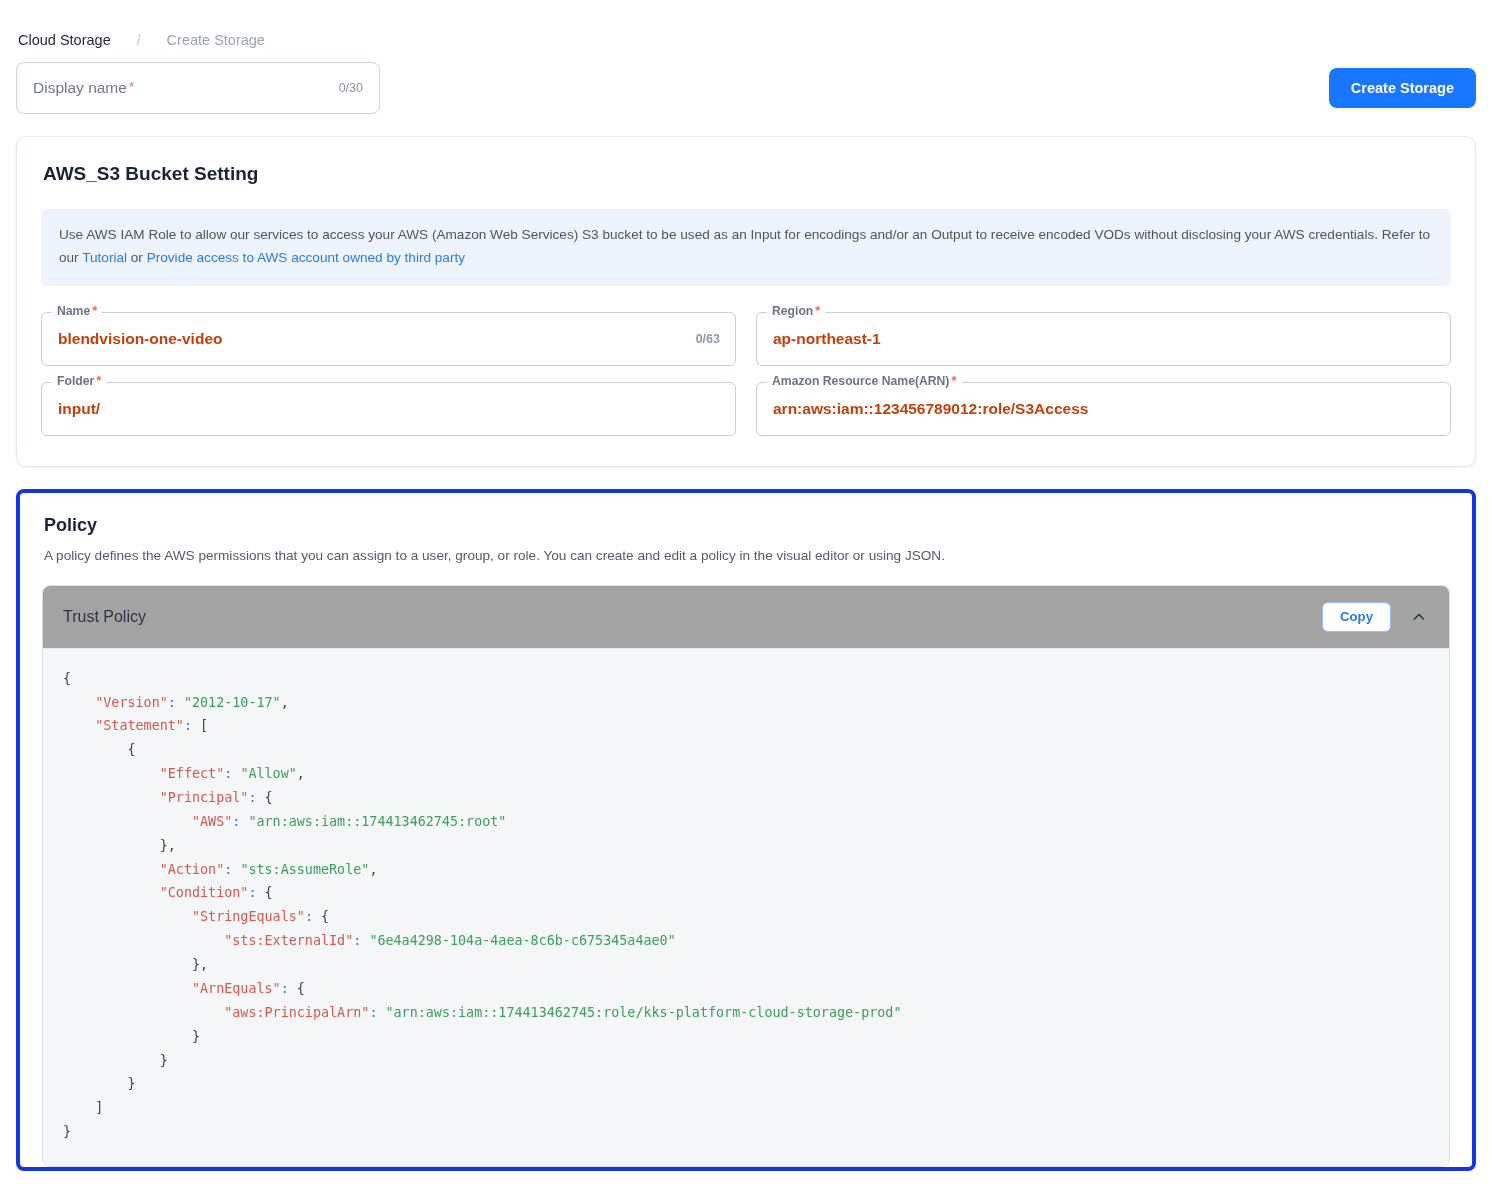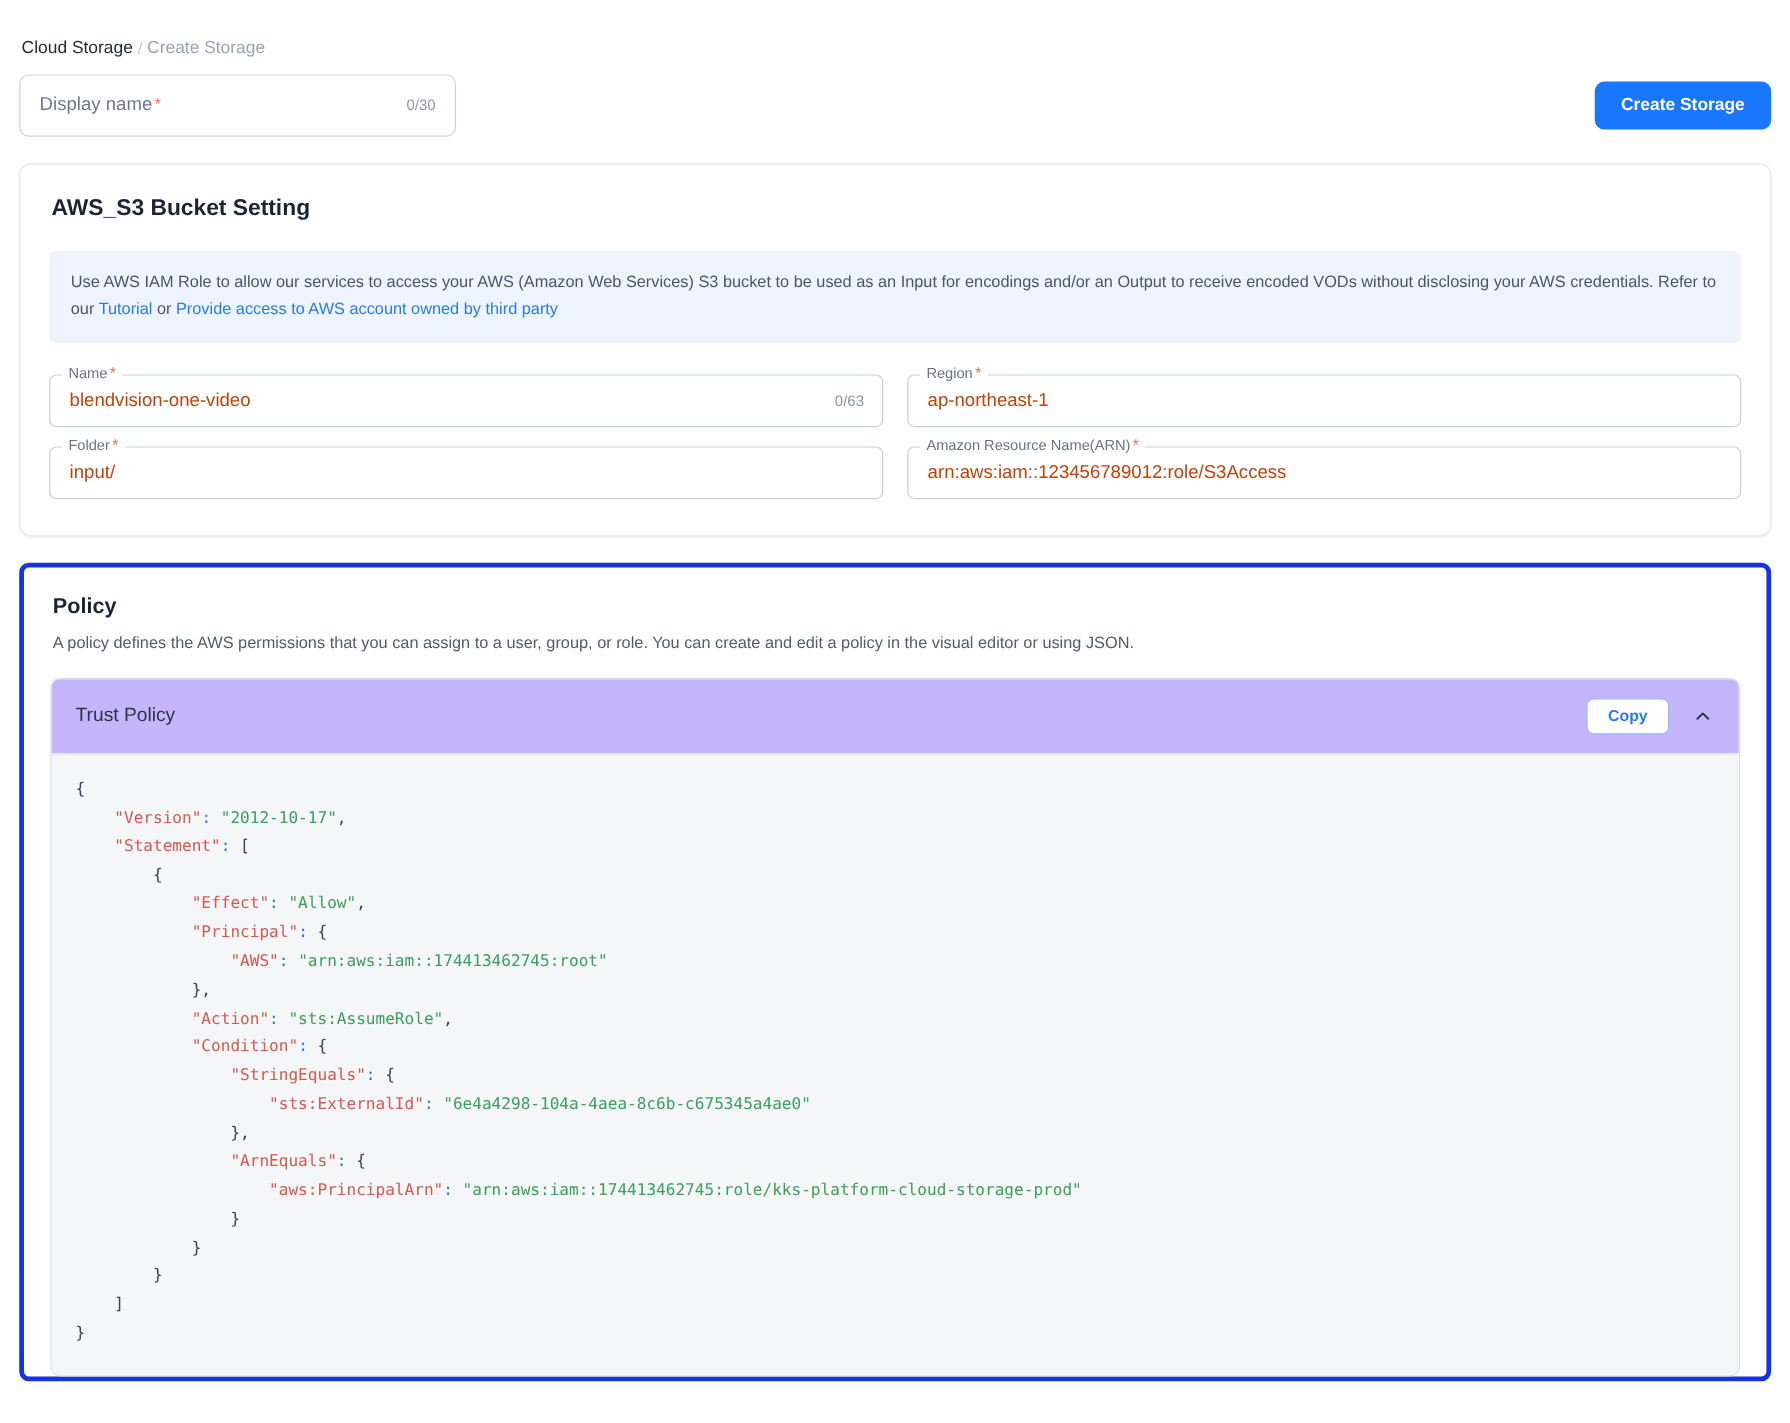"Cloud Storage" .breadcrumb { gap: 4px -> 26px }
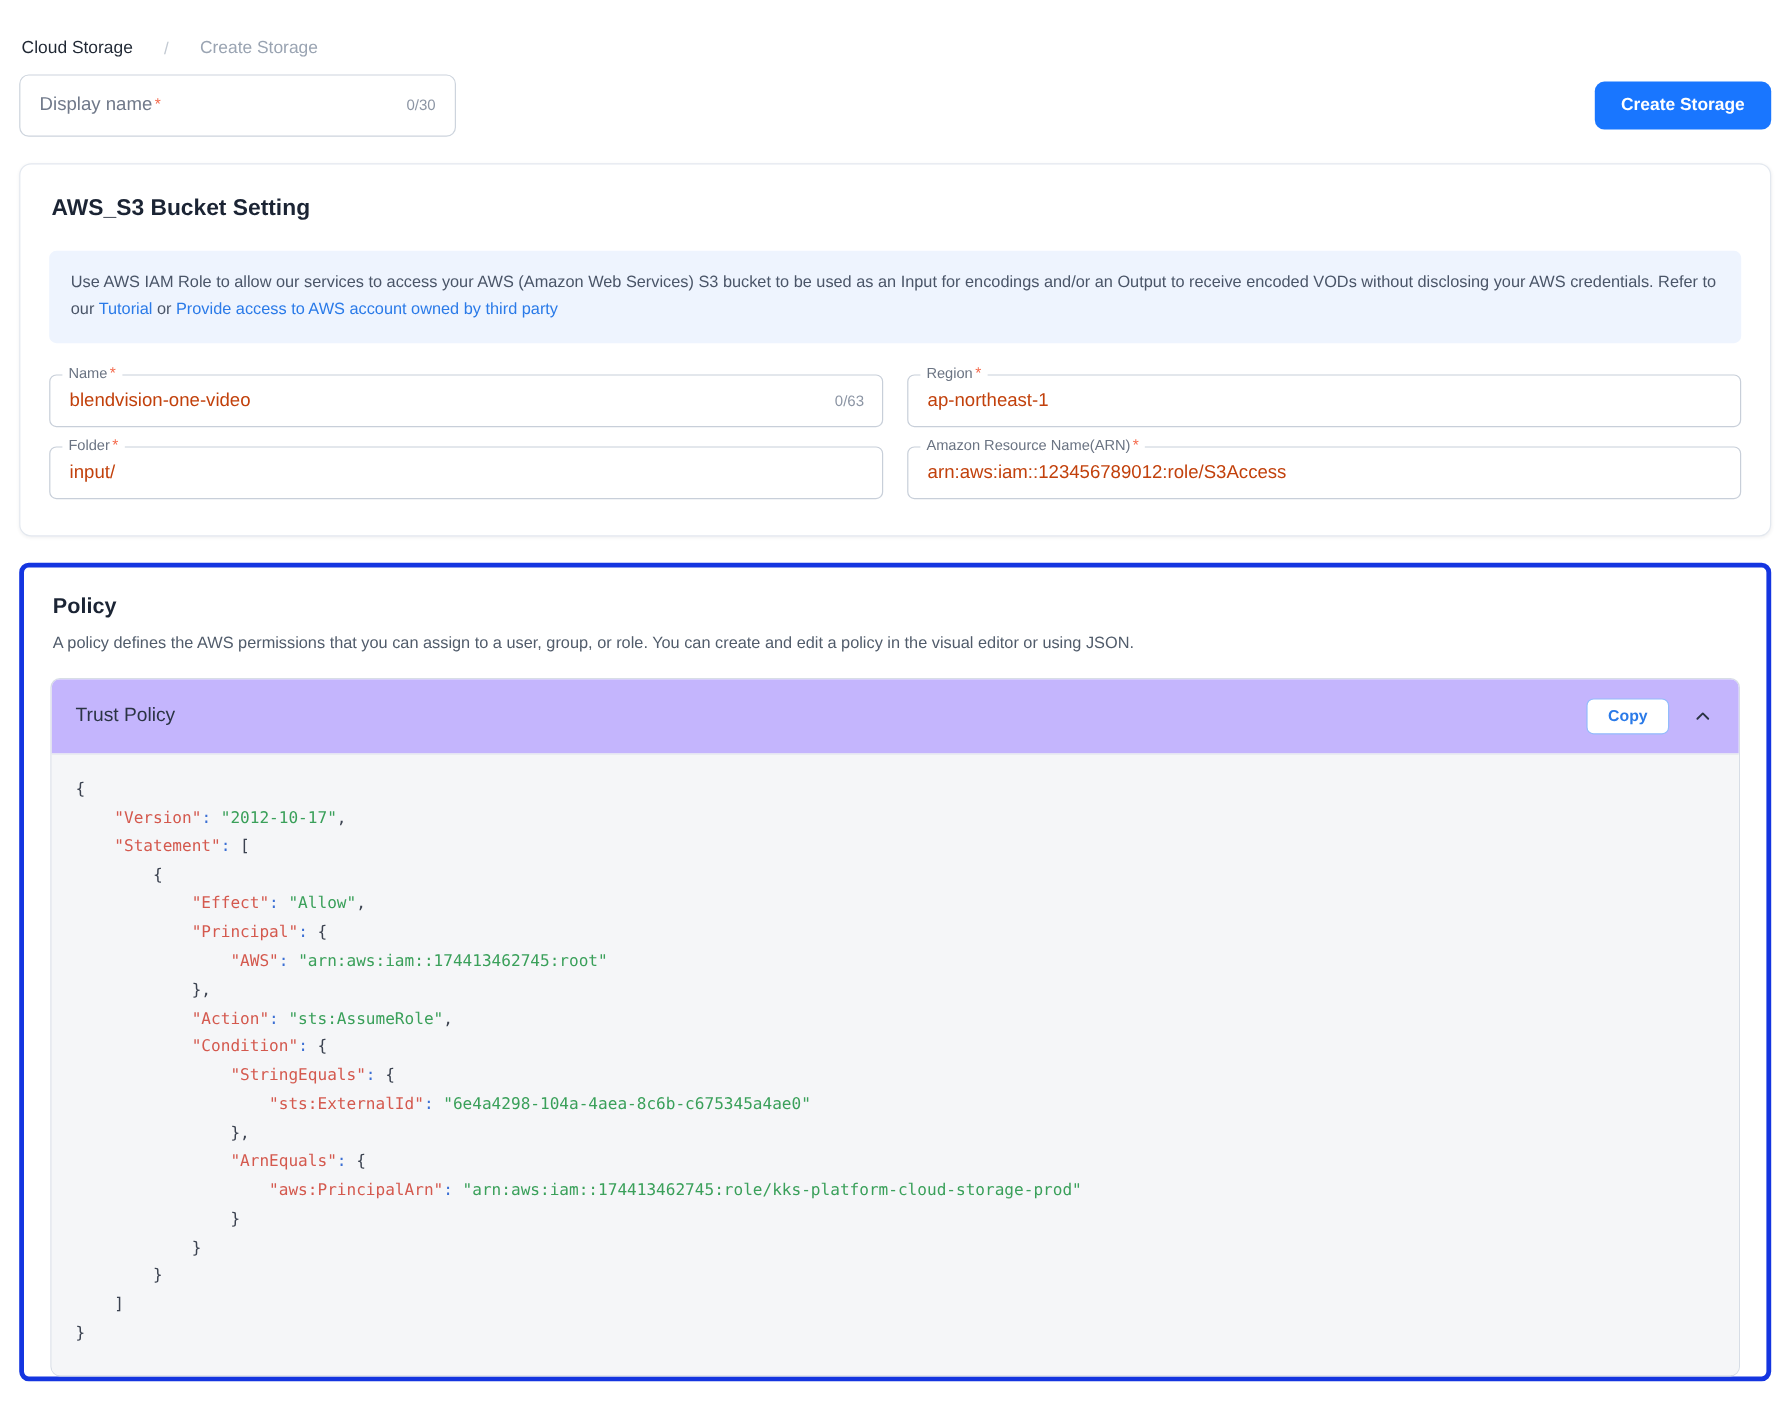"Name *" .ofield { font-weight: none -> bold; height: 44px -> 54px }
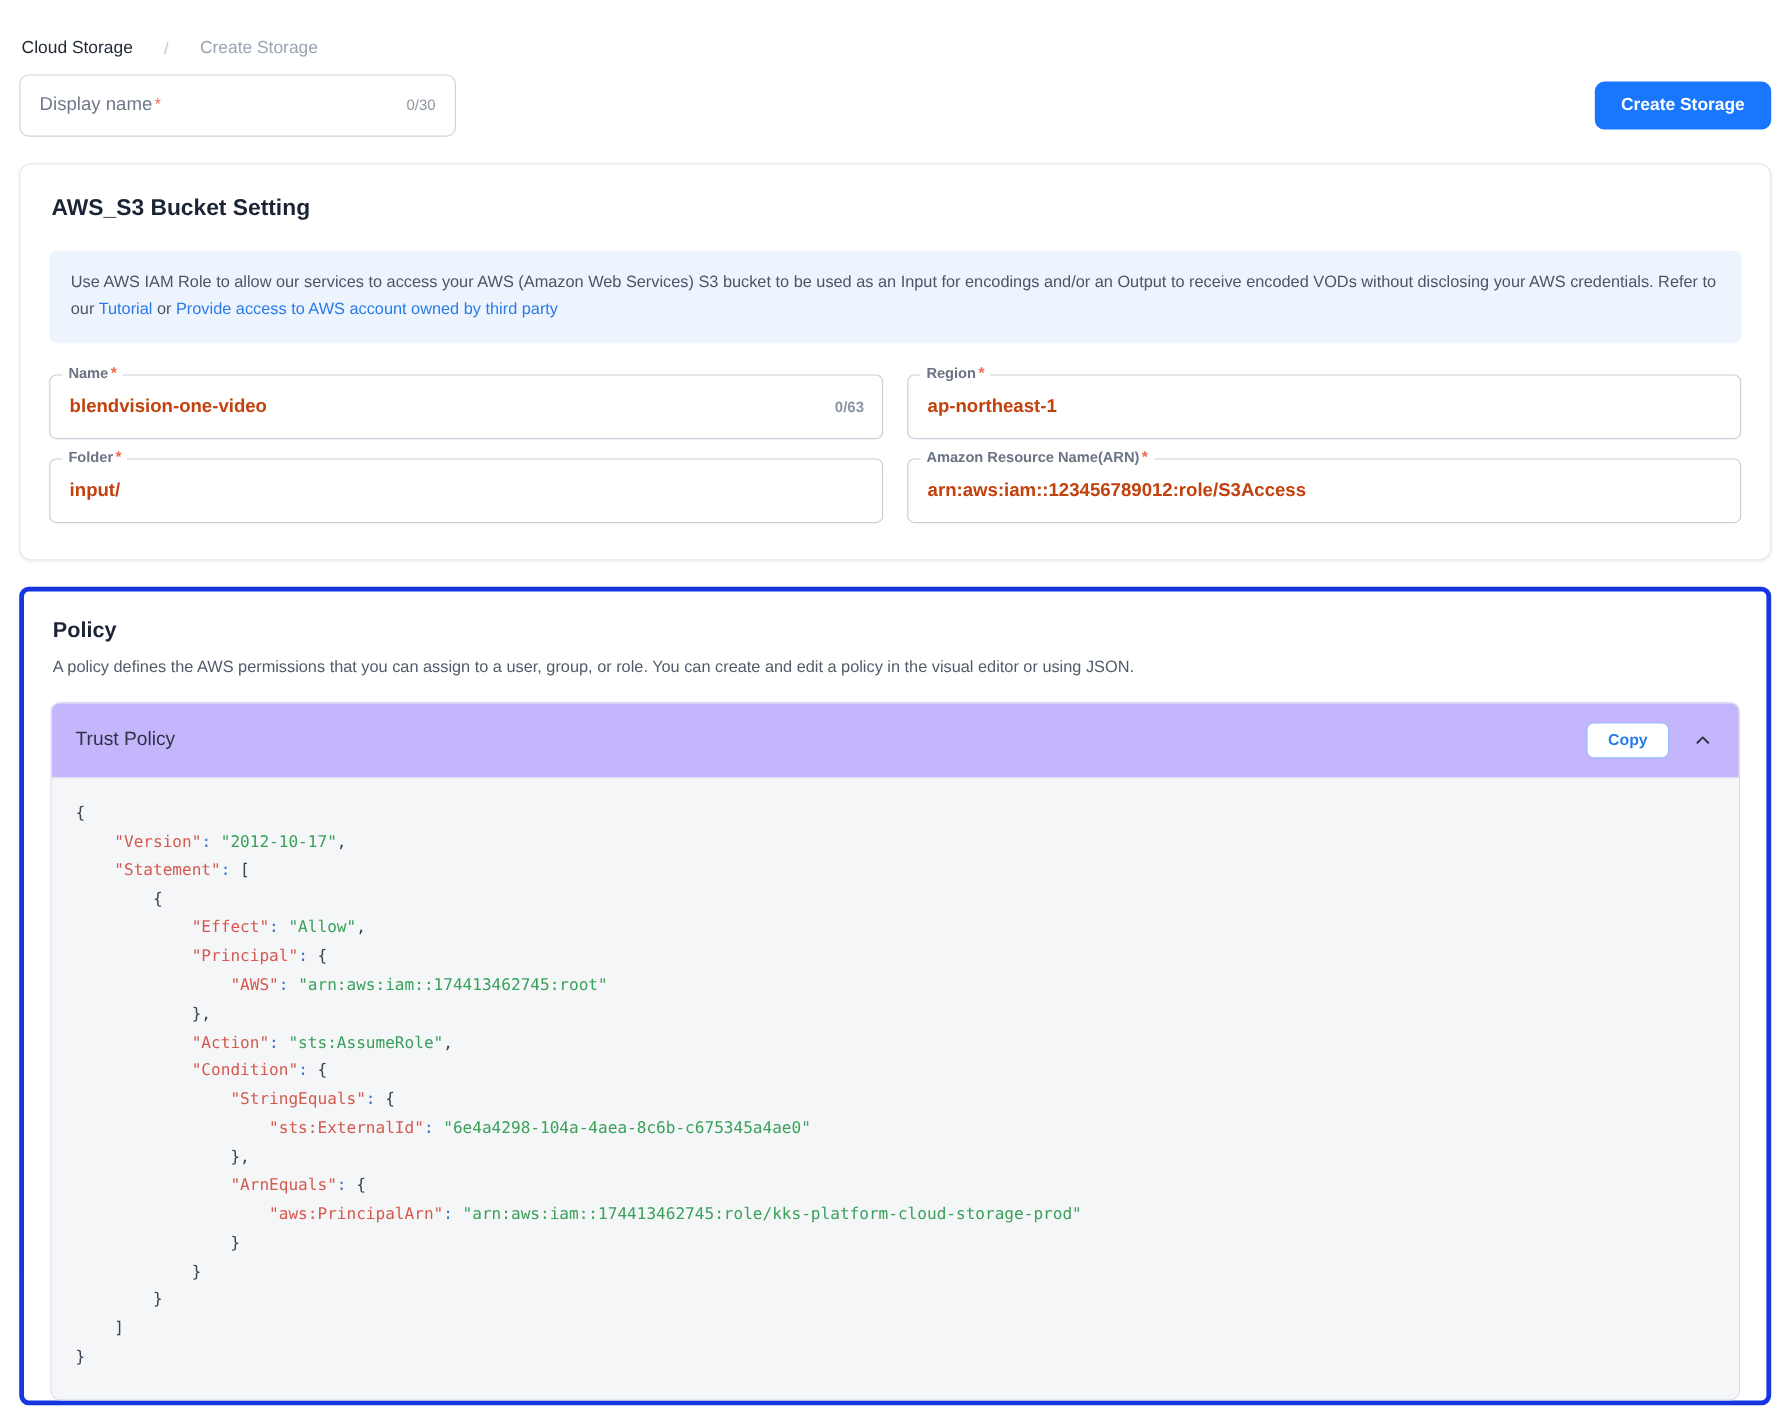"Trust Policy" .panel-head { background: #c4b5fd -> #a3a3a3 }
